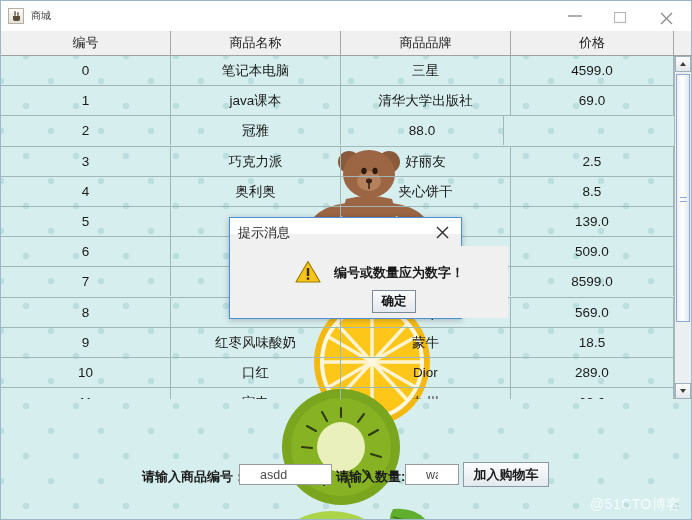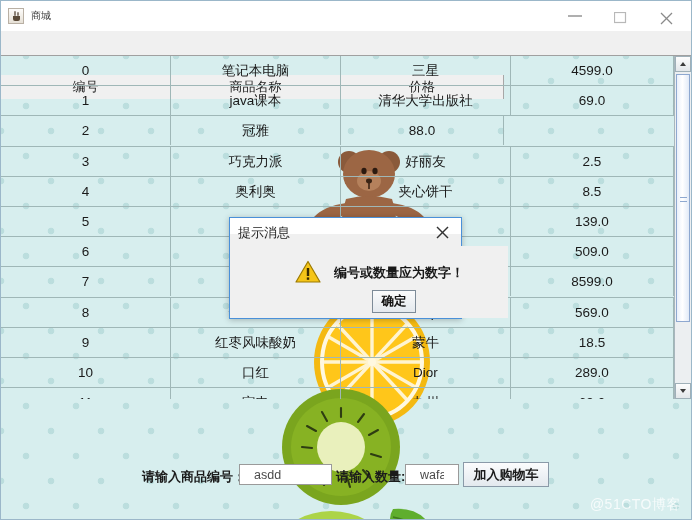"编号" #table-header .th { margin-top: 44px -> none }
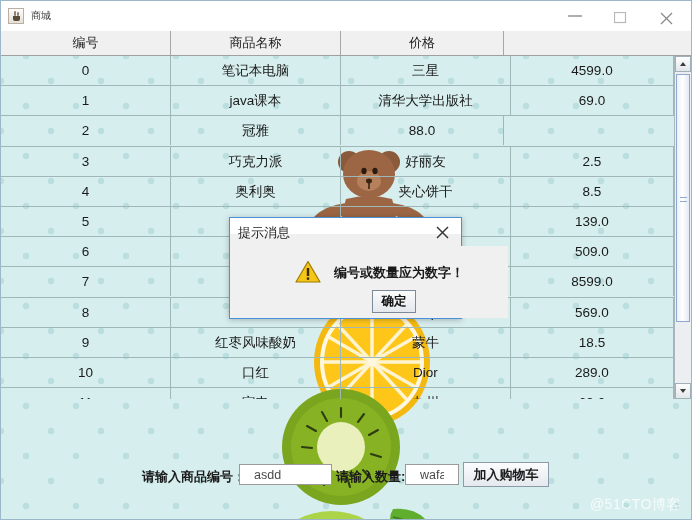"商品品牌" div.th { html: none -> <div>商品品牌</div> }
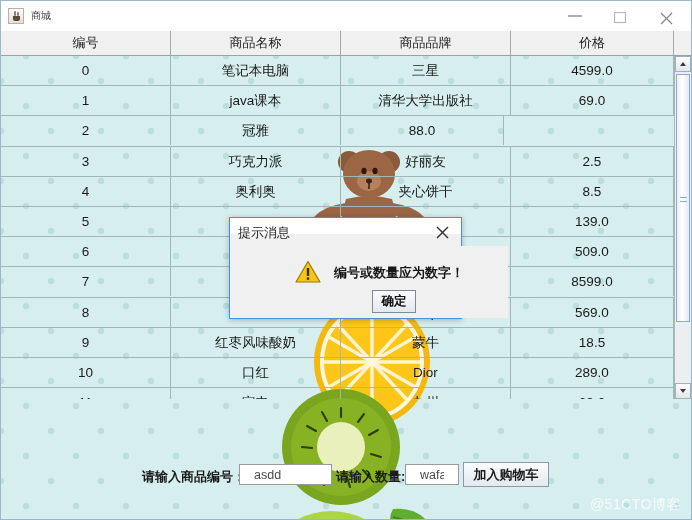"asdd" .form-input { padding: 0 14px -> 0 20px }
